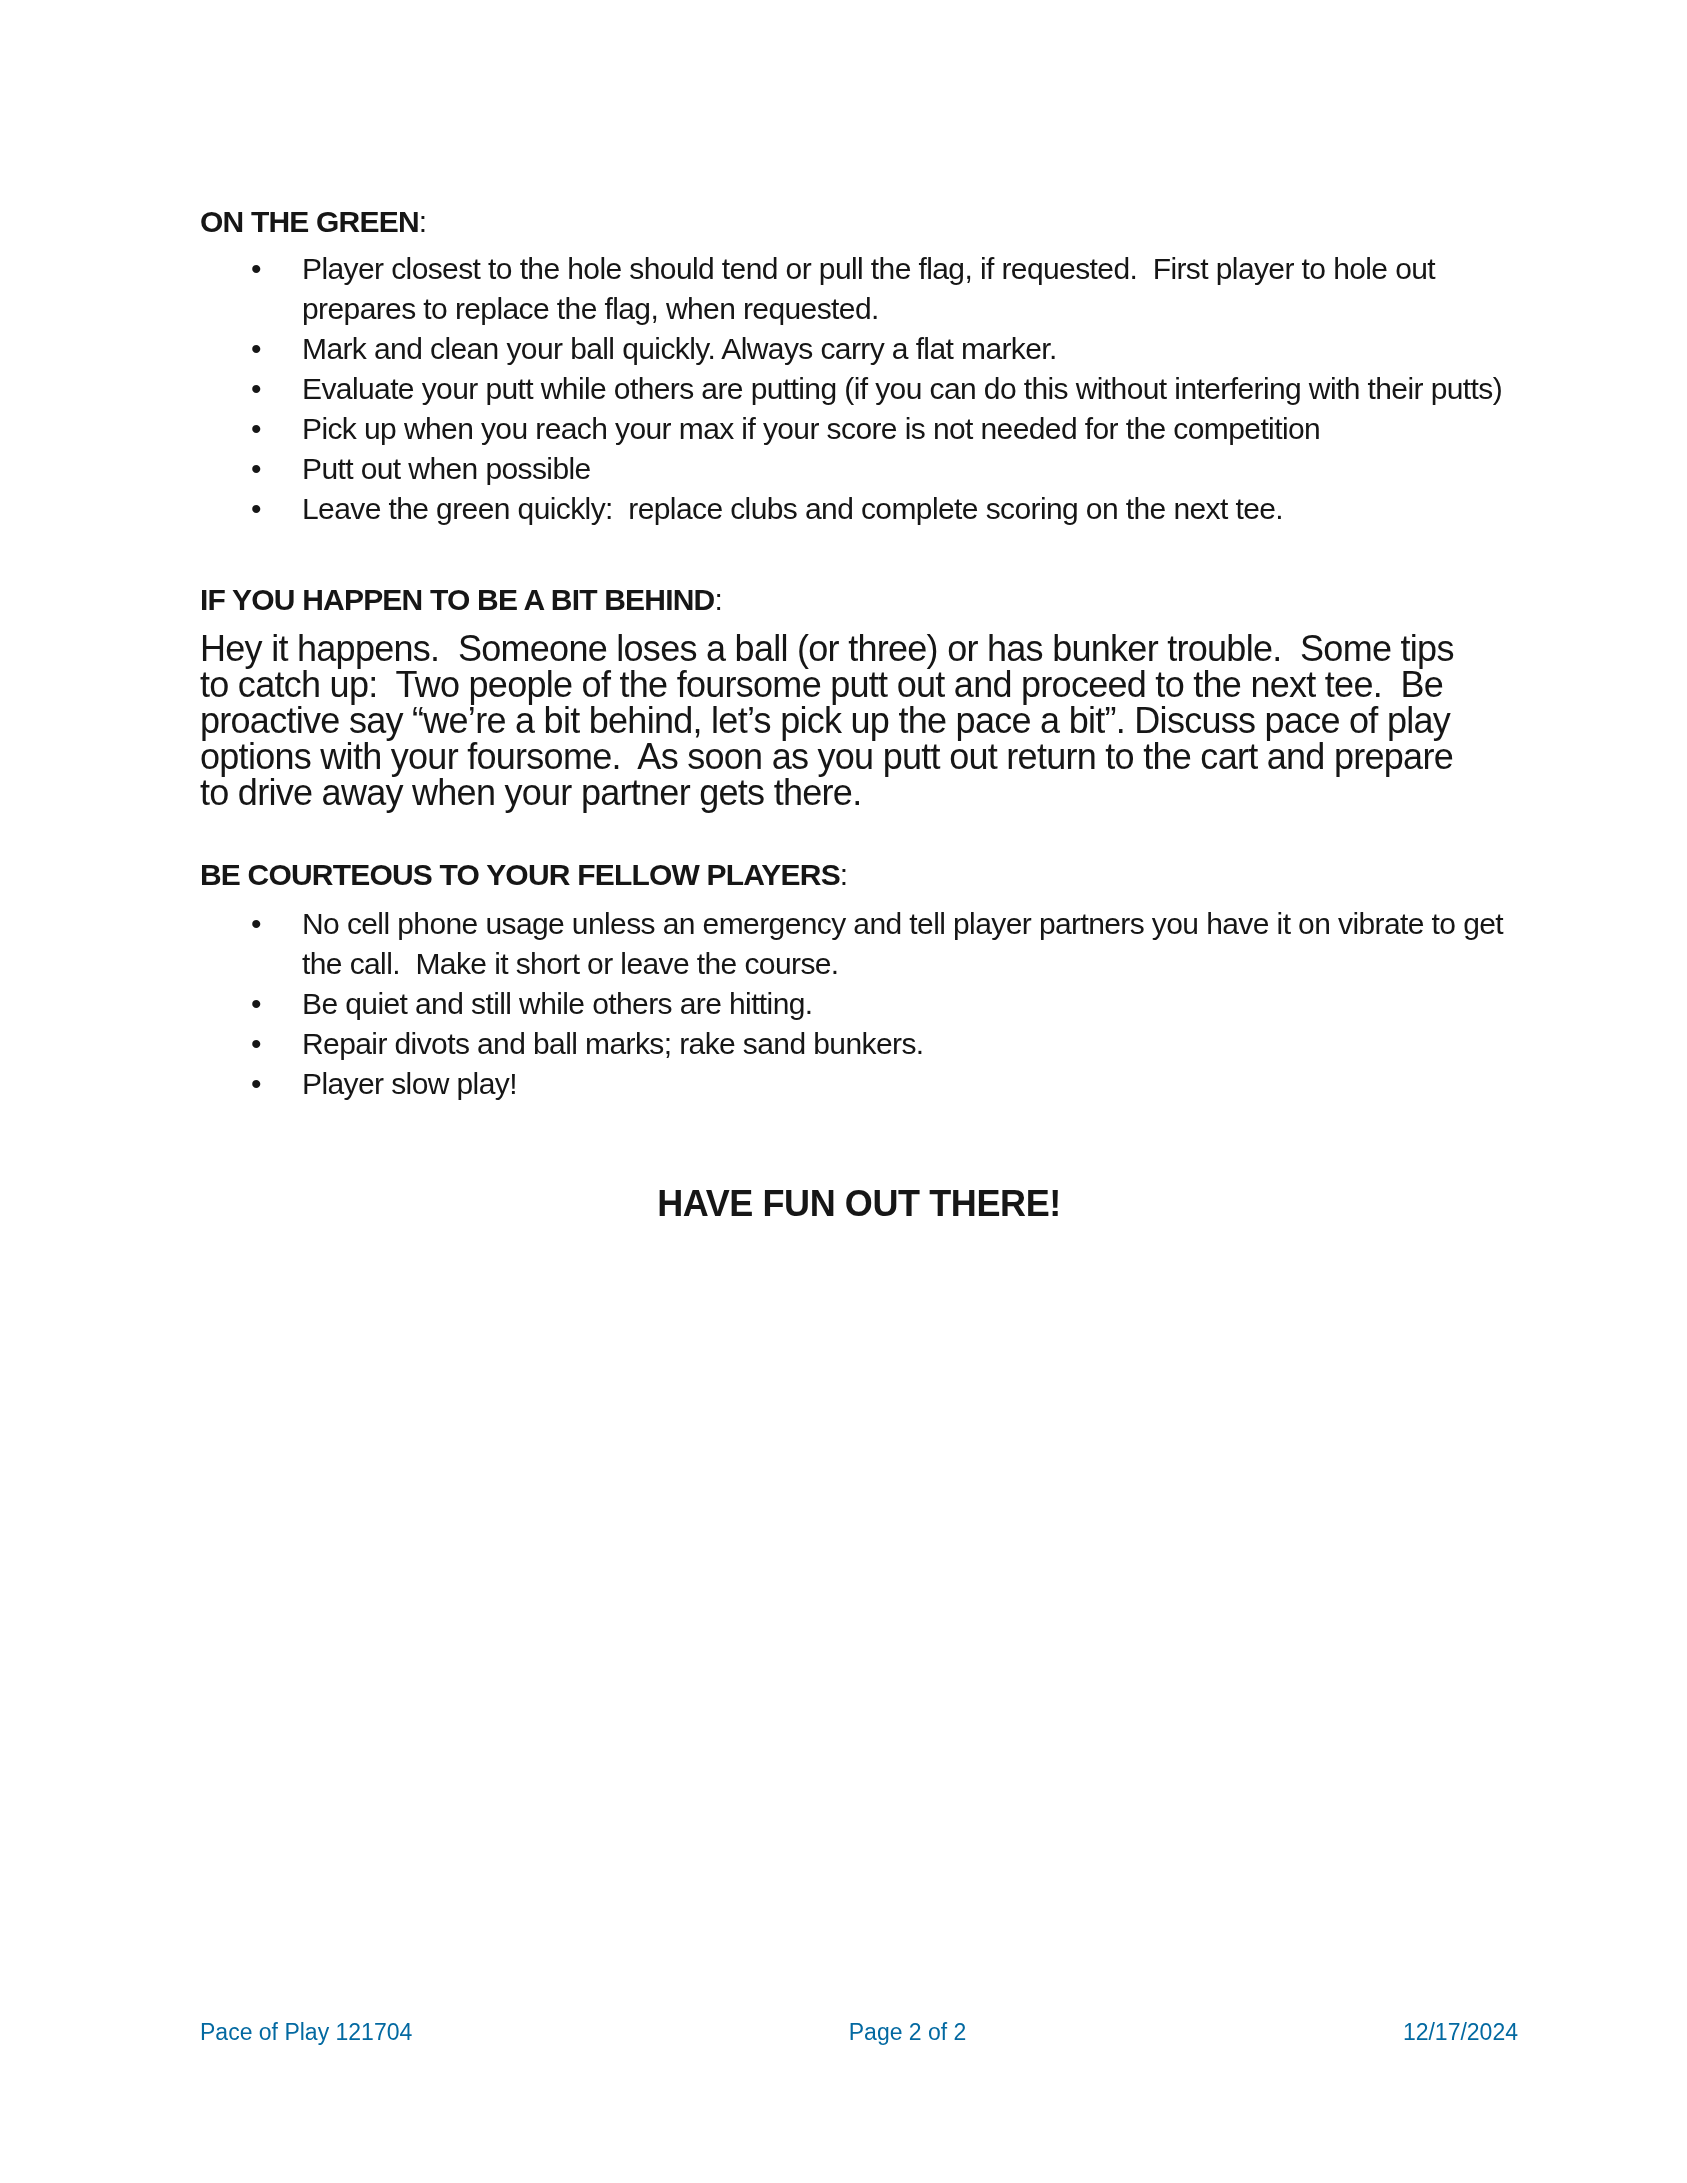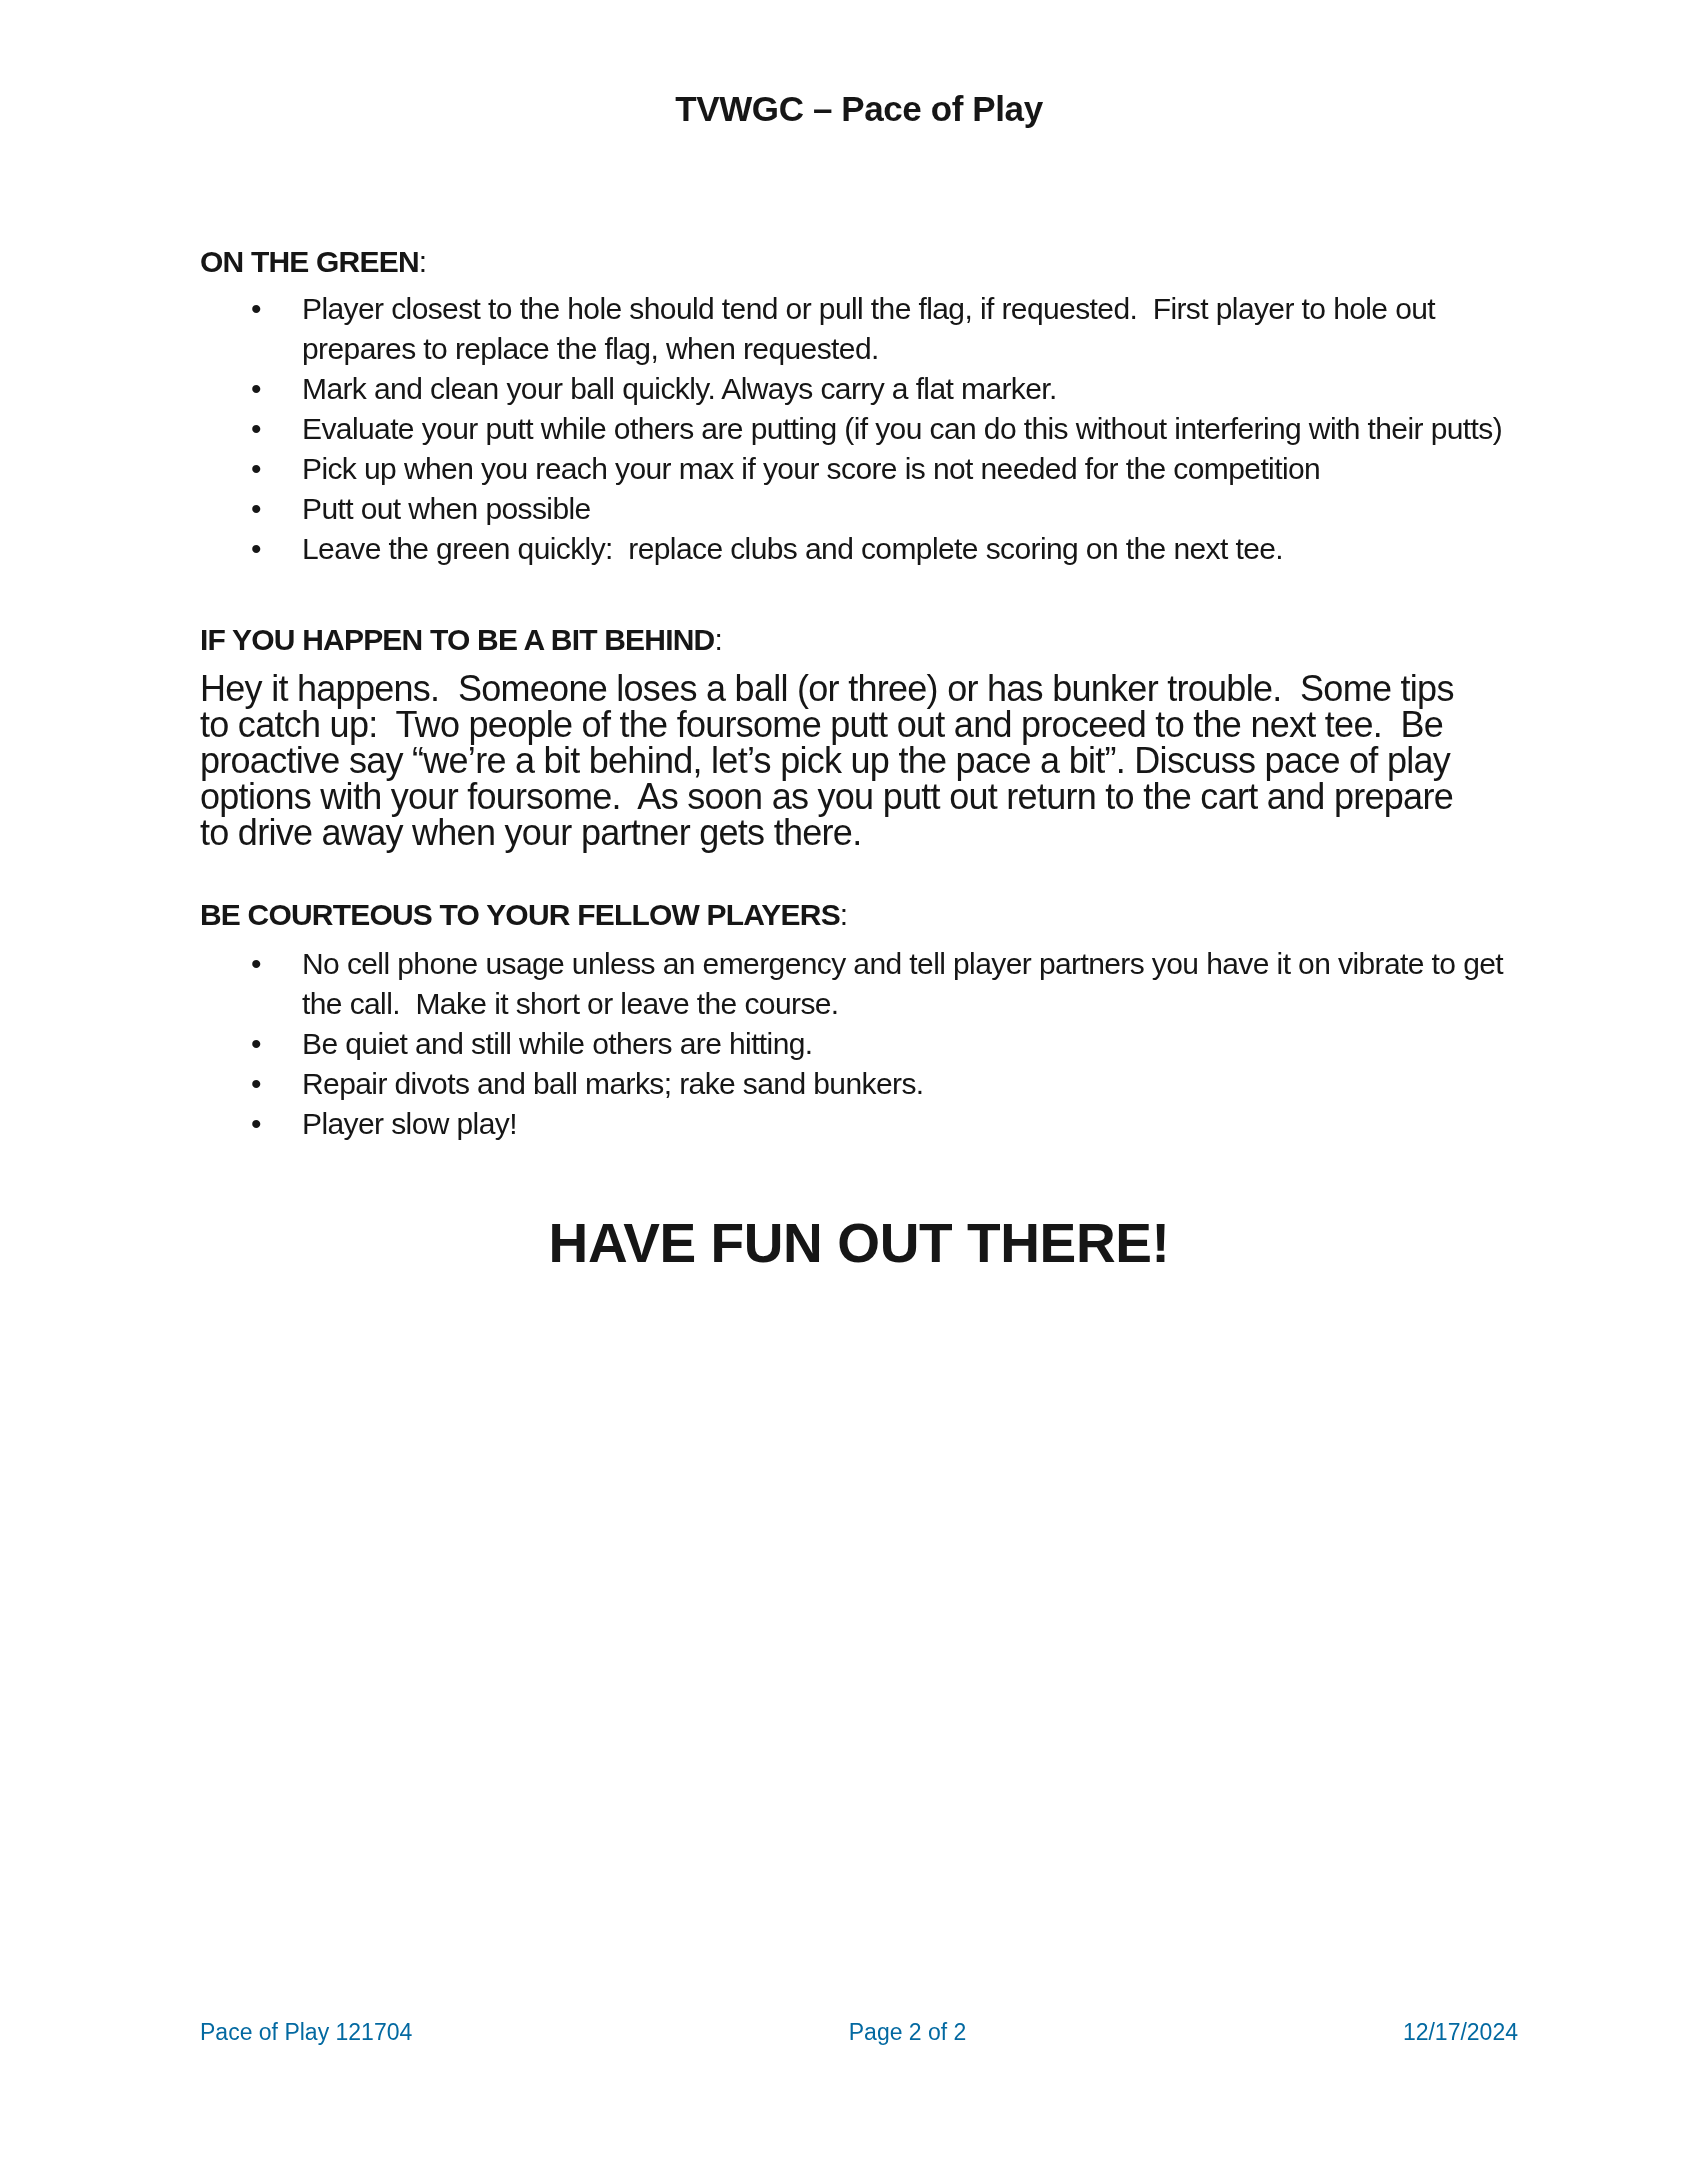"TVWGC – Pace of Play" h1.doc-title { html: <h1>TVWGC – Pace of Play</h1> -> none }
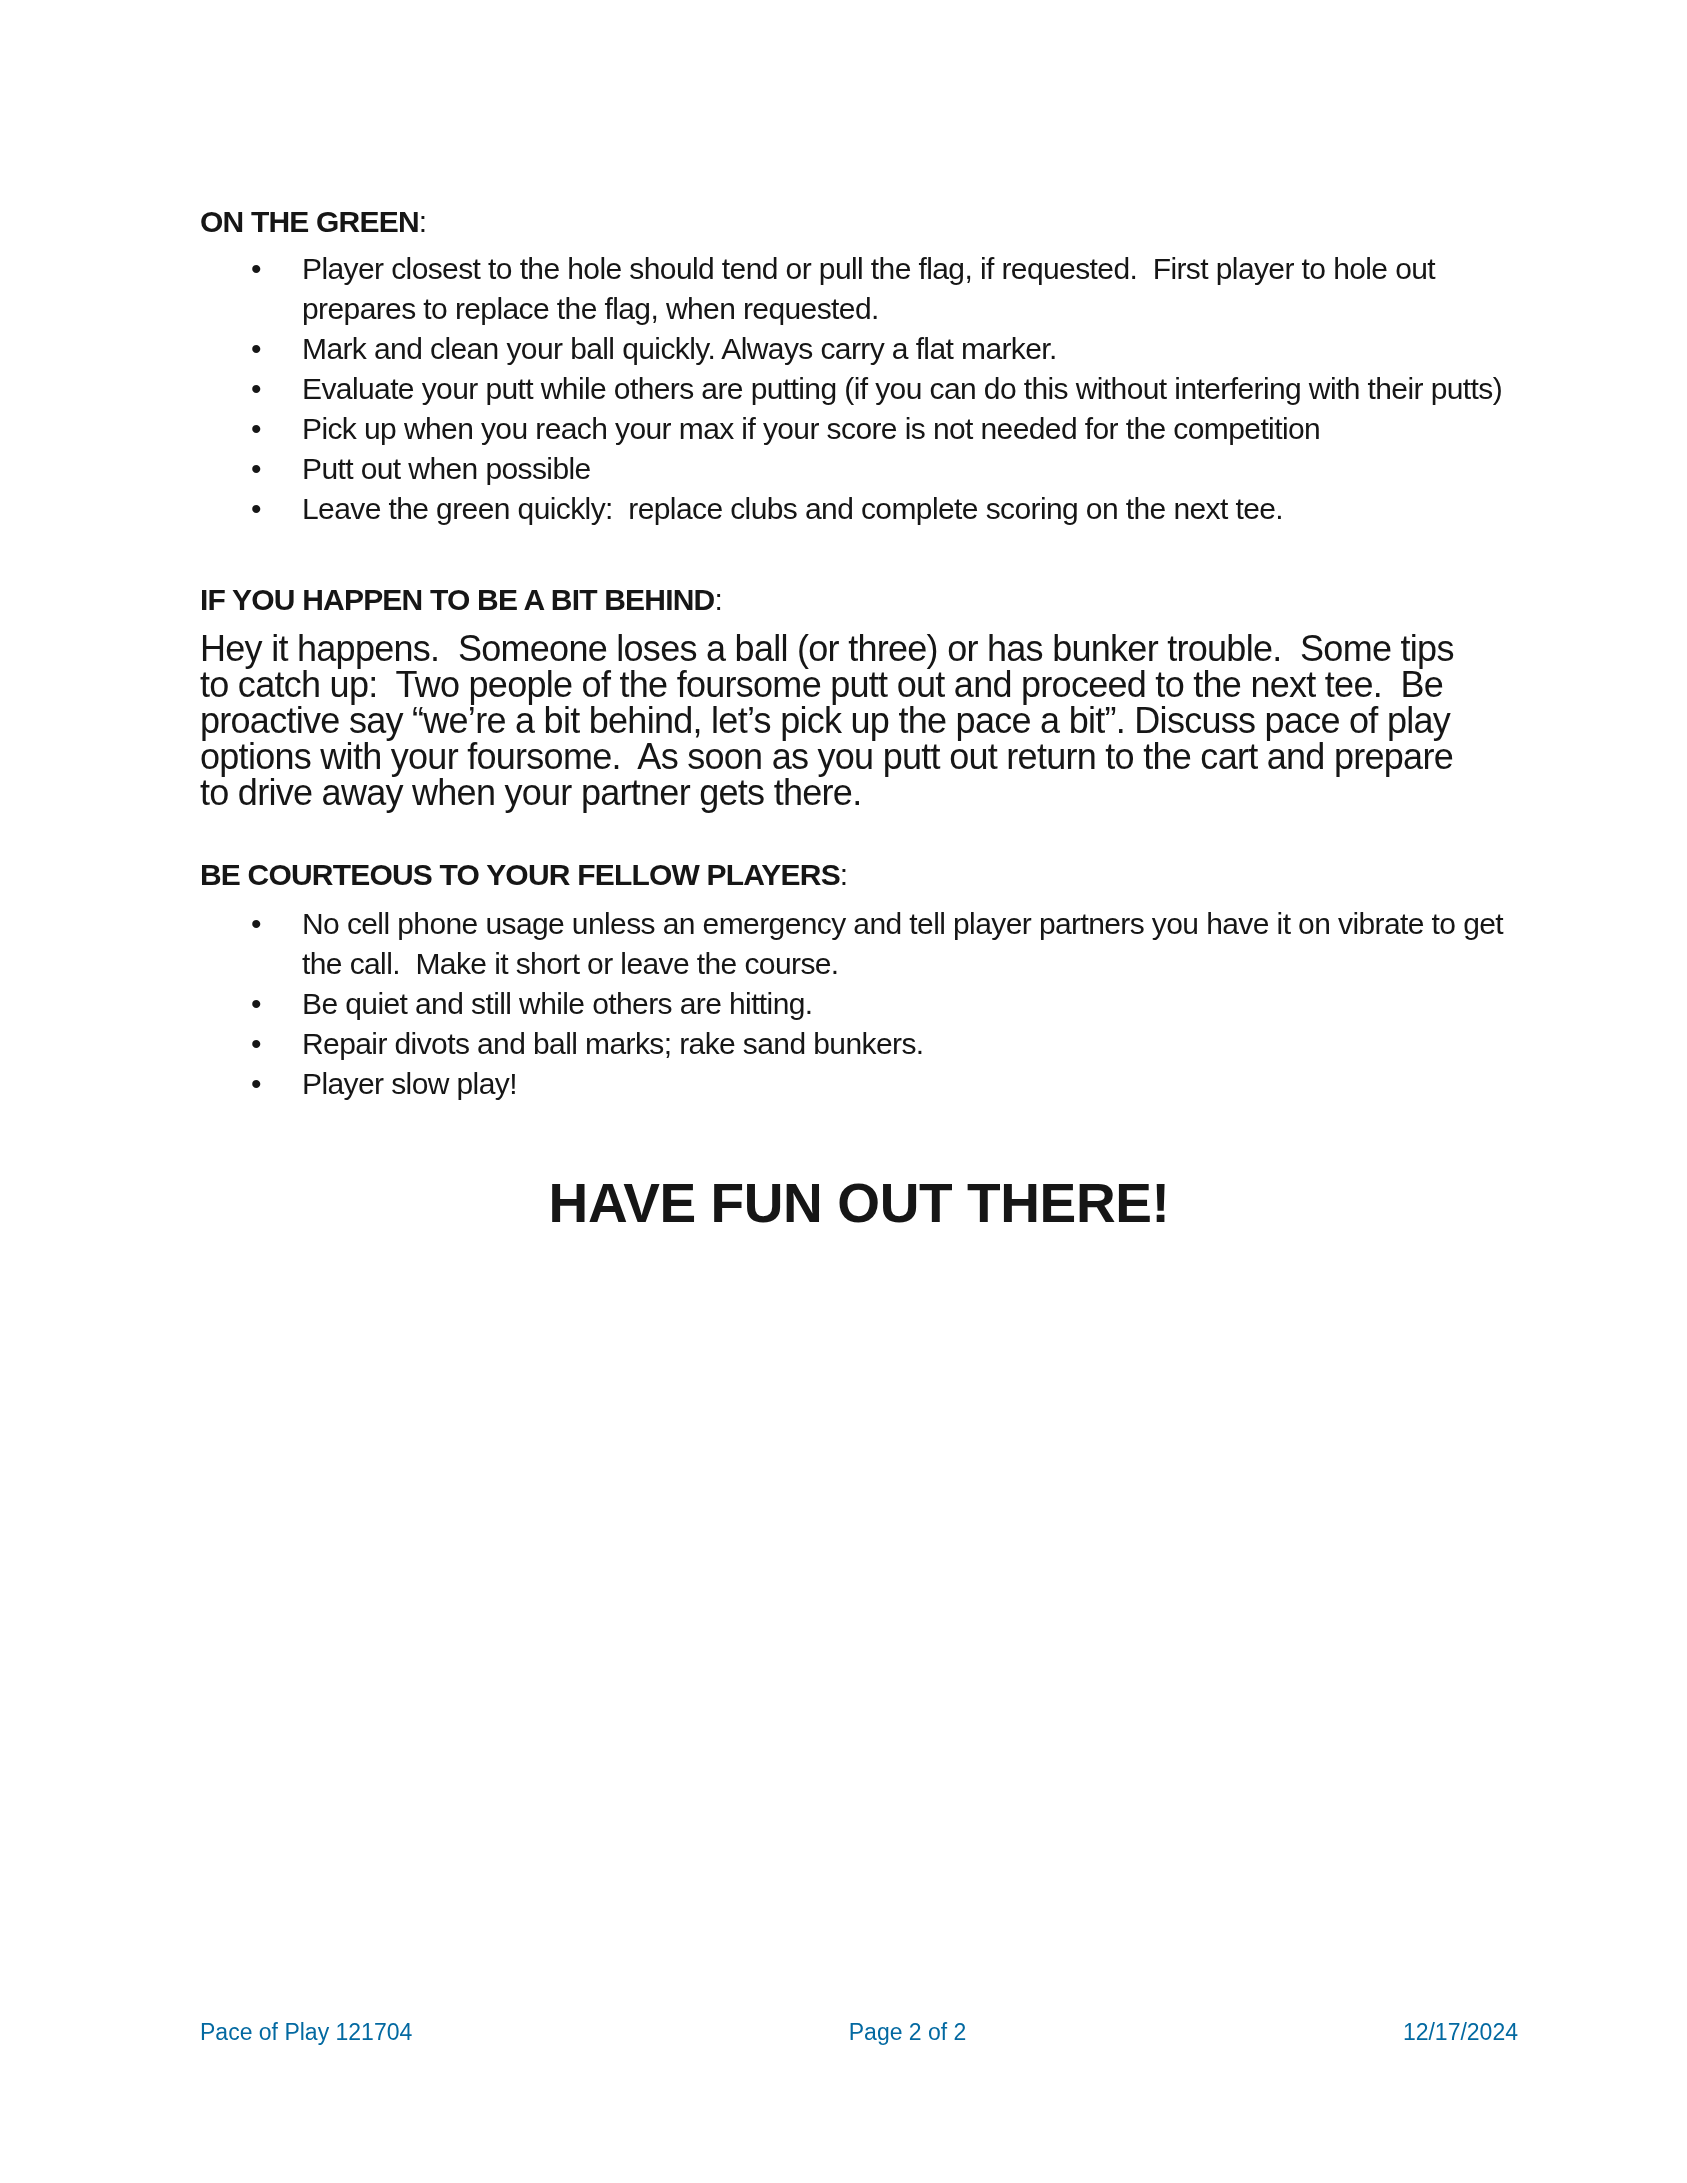"HAVE FUN OUT THERE!" .closing-line { font-size: 55px -> 36px }
